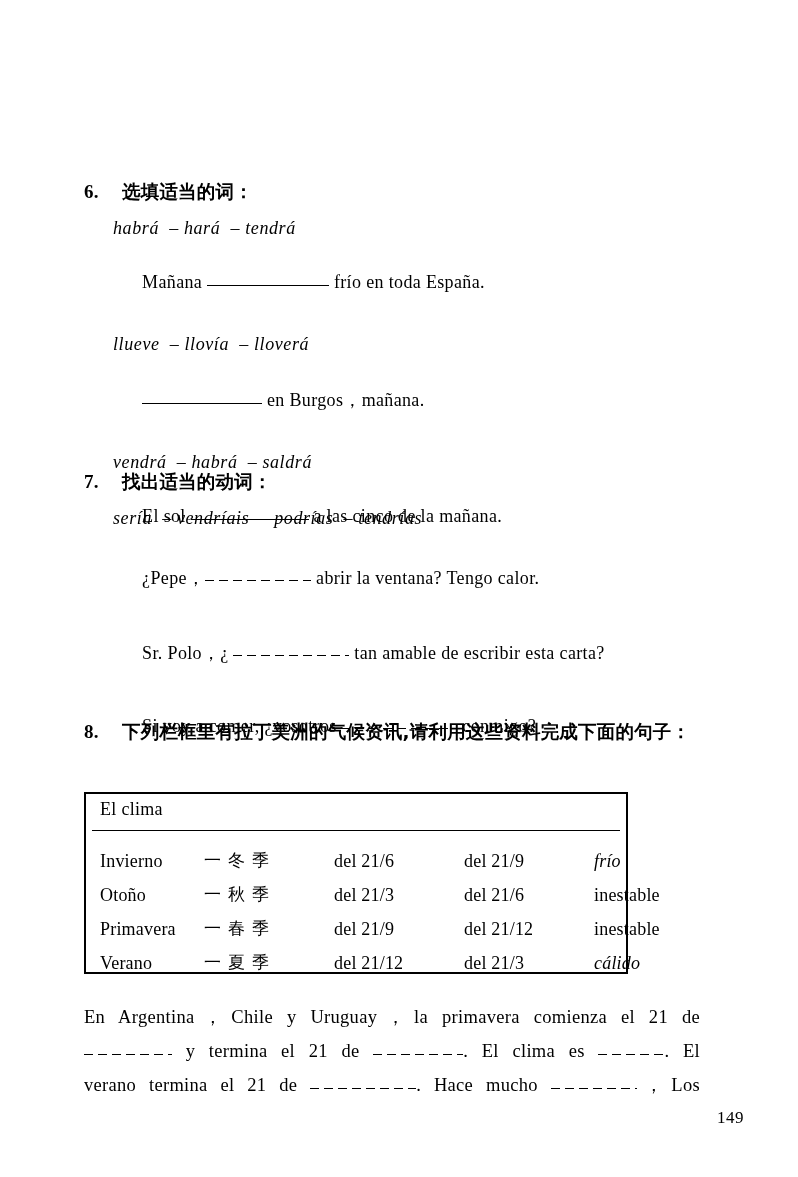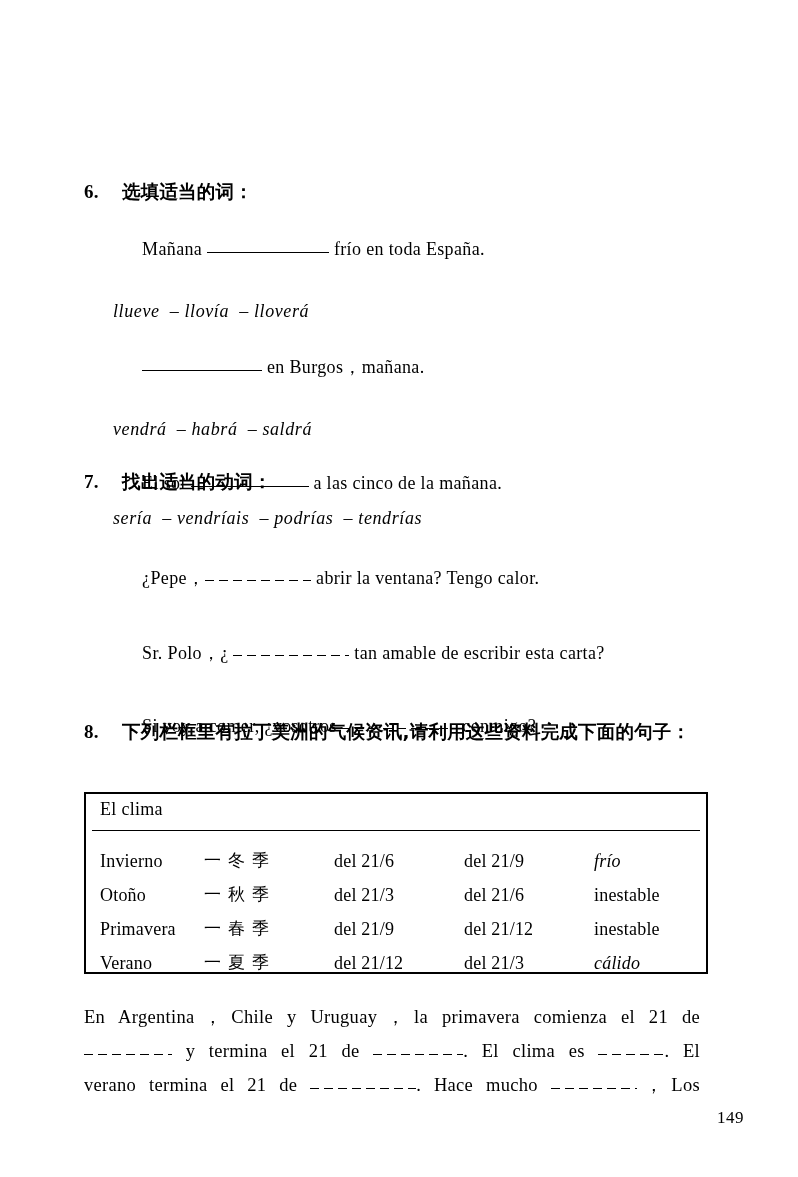"habrá – hará – tendrá" div.wordlist { html: none -> <div>habrá – hará – tendrá</div> }
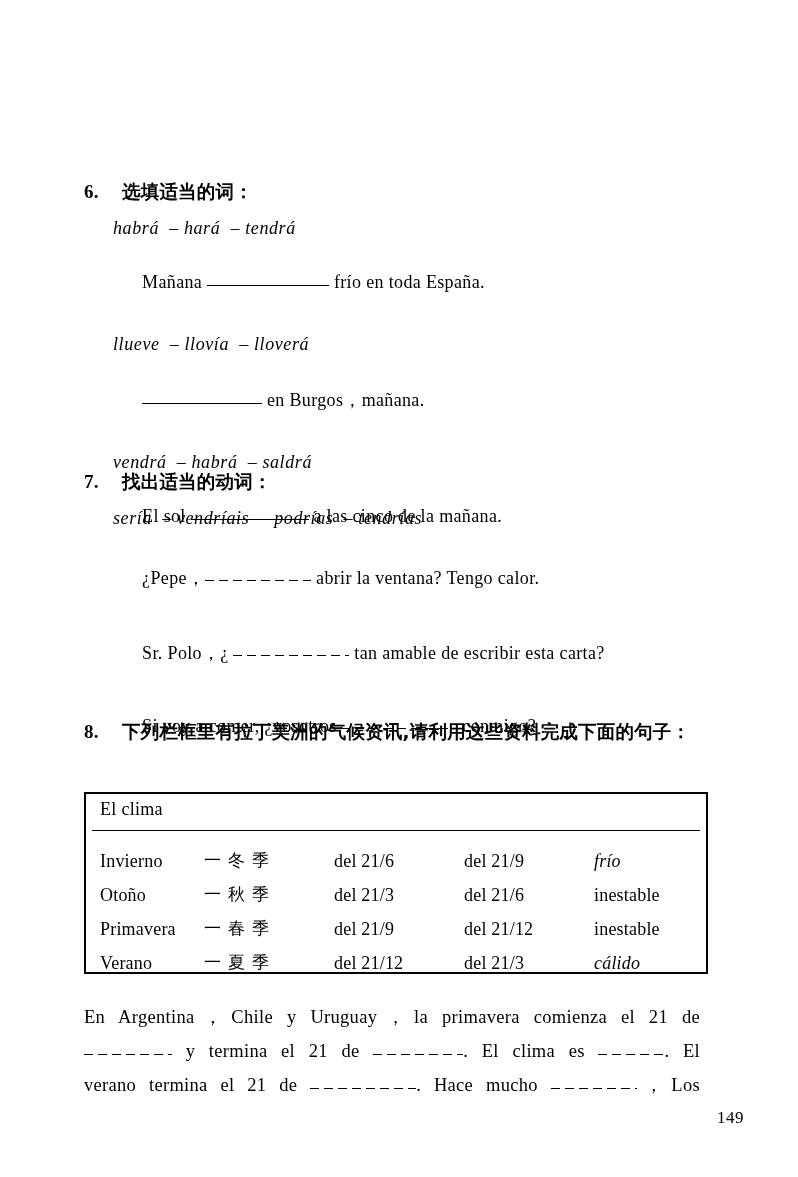"El clima" .clima-box { width: 624px -> 544px }
